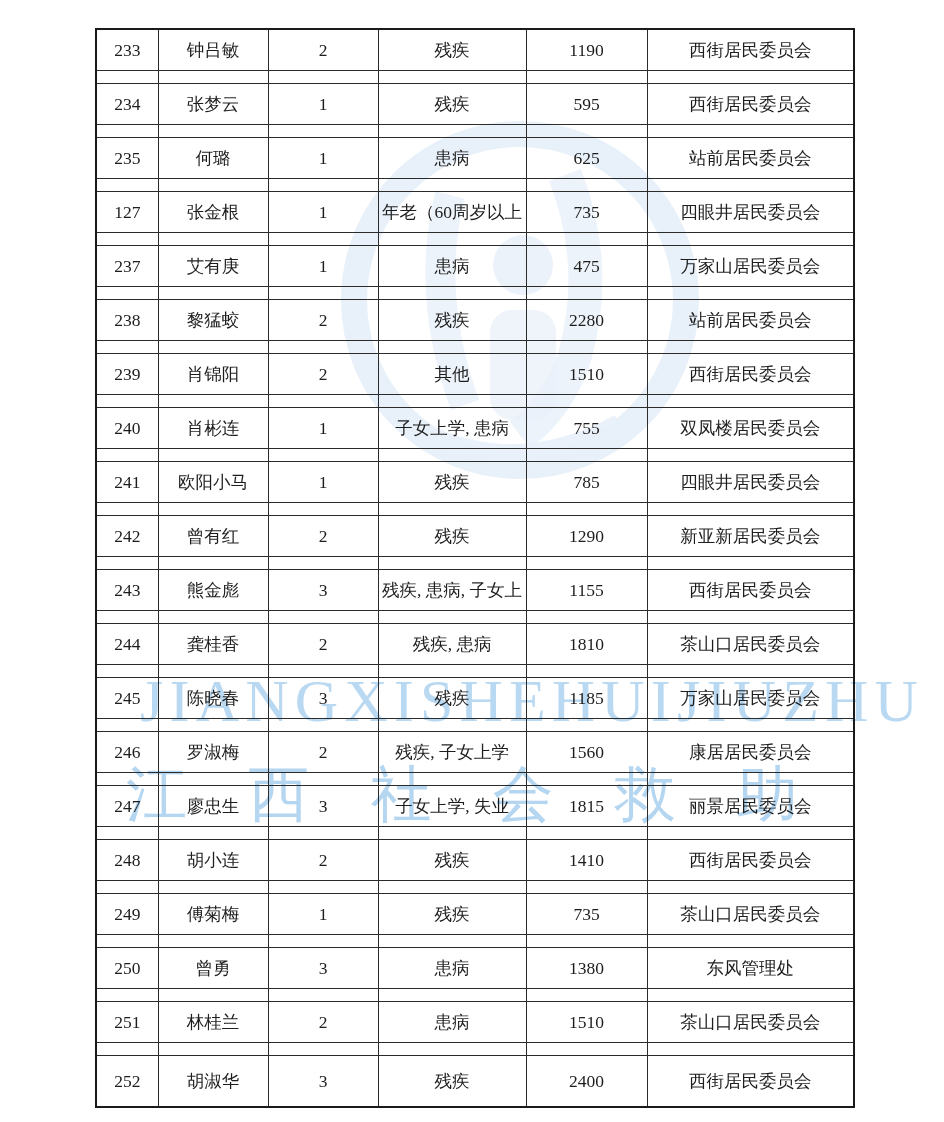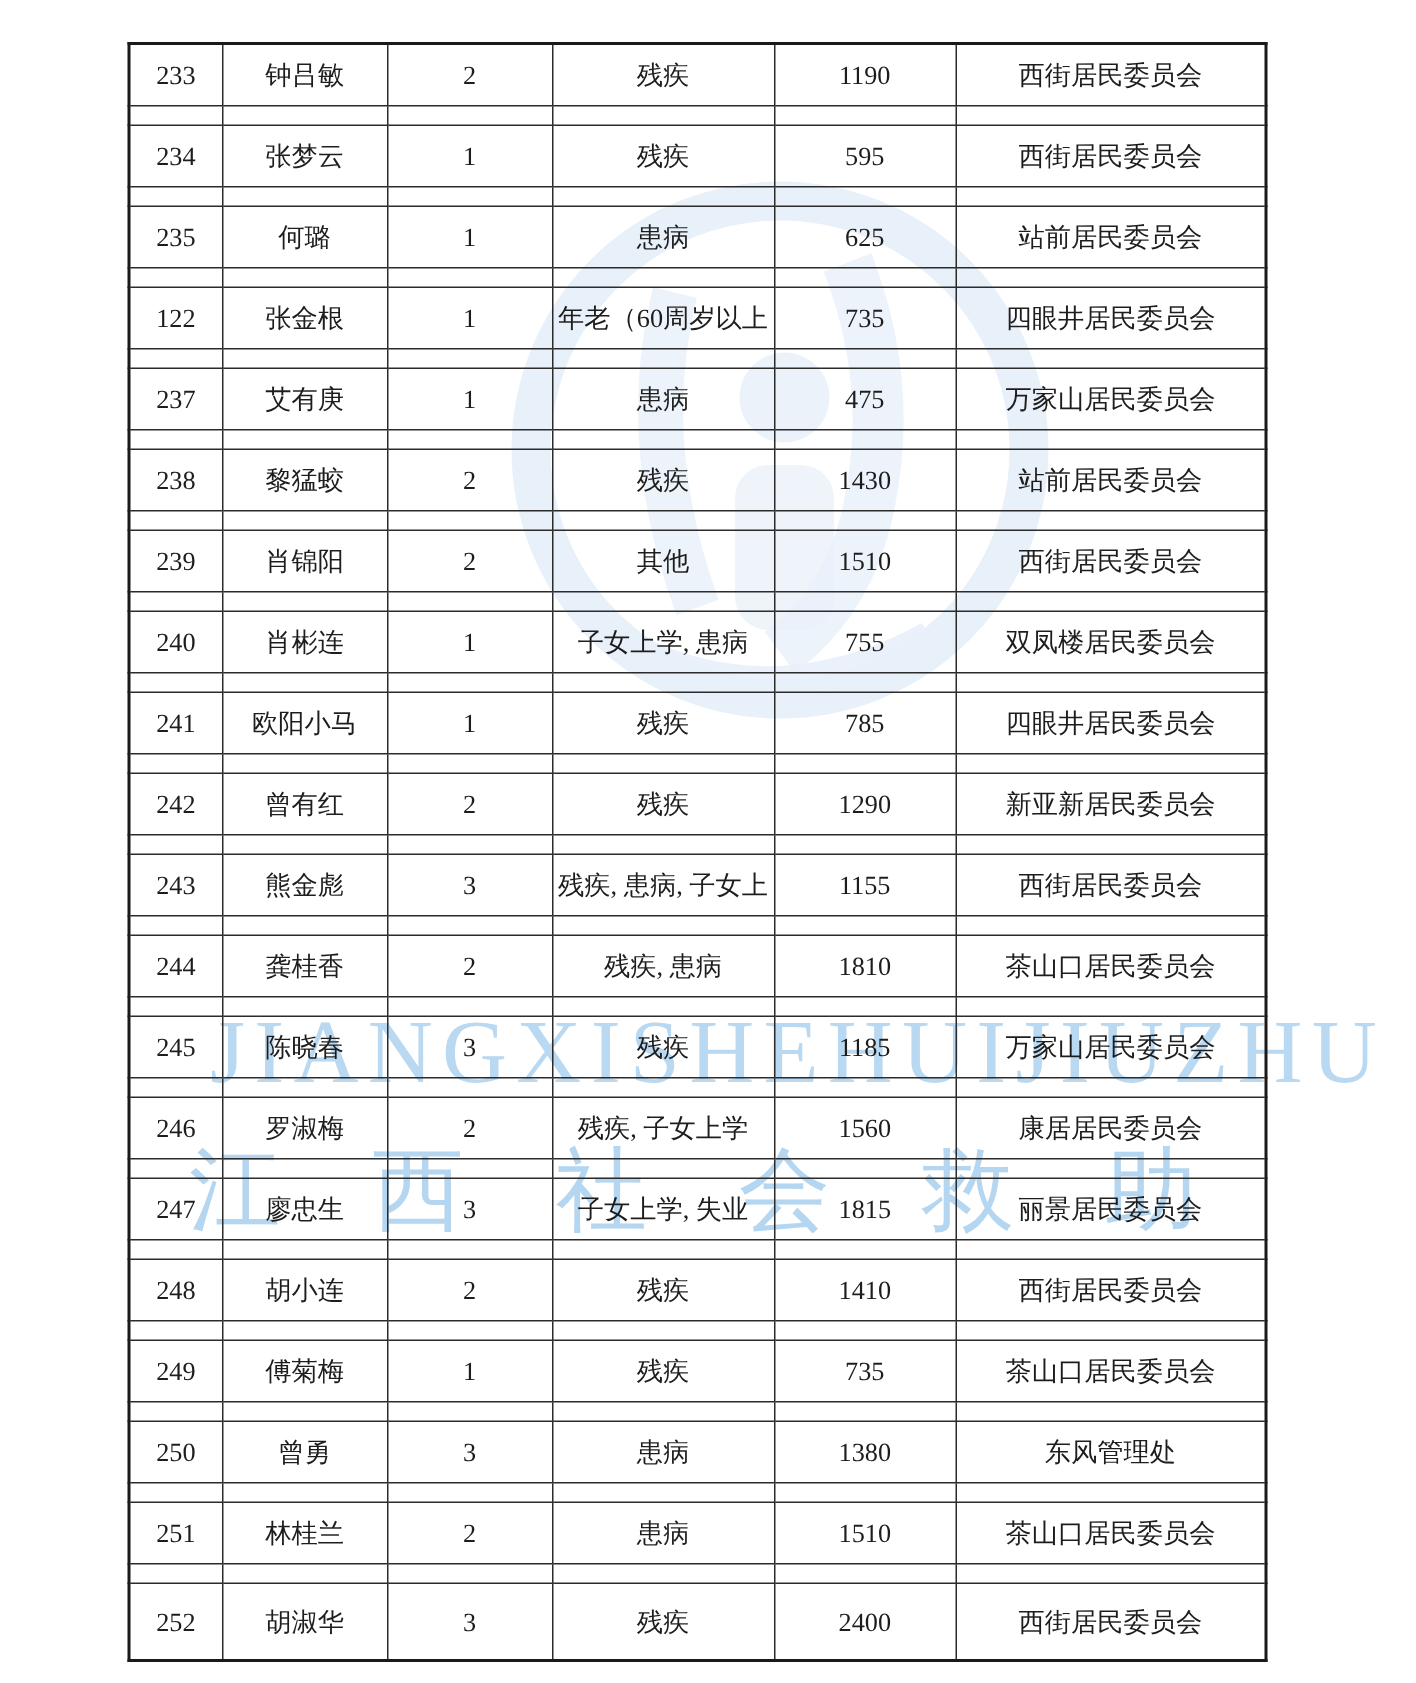"233" #table-wrap { left: 85px -> 95px }
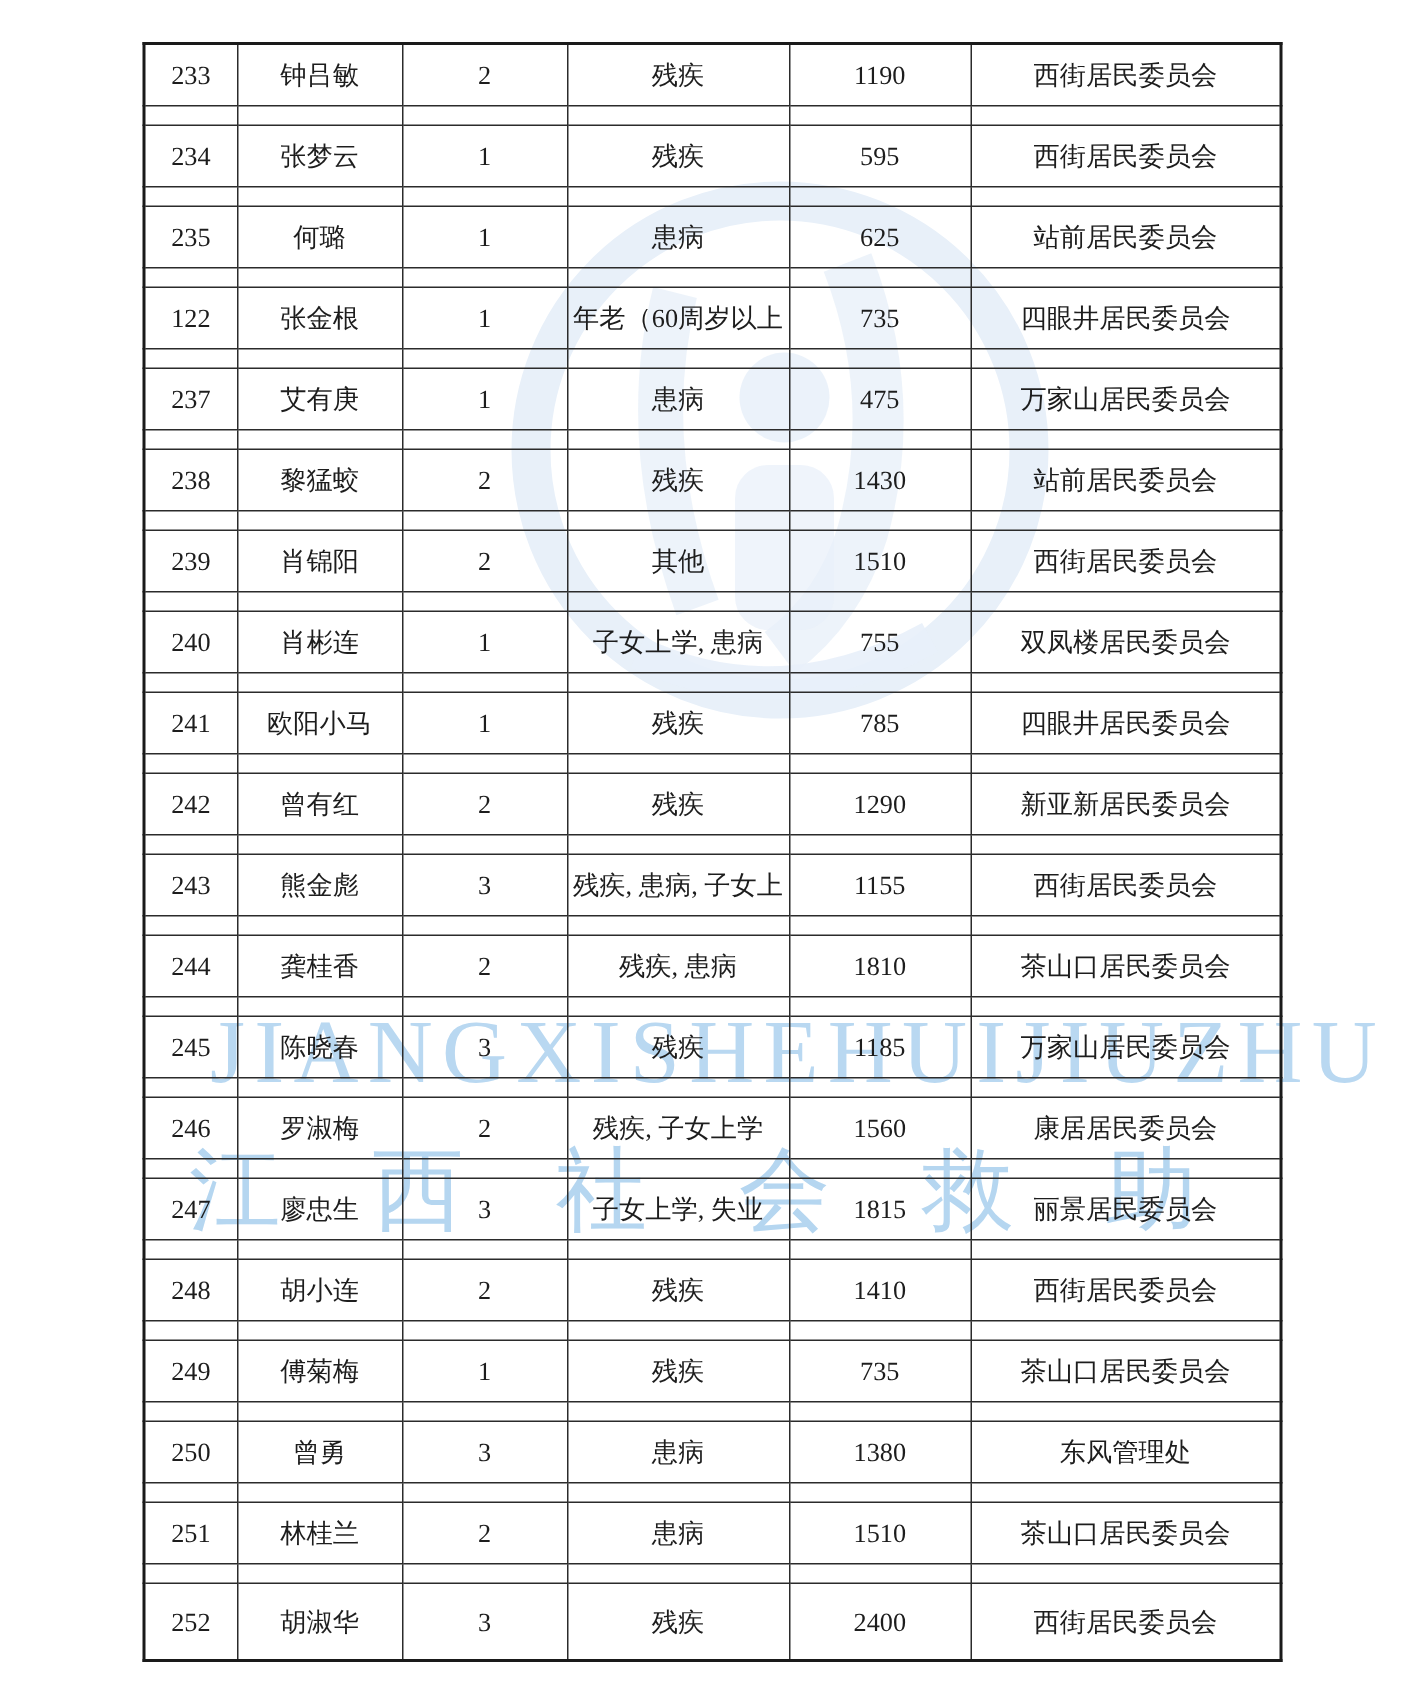"122" td { text: 122 -> 127 }
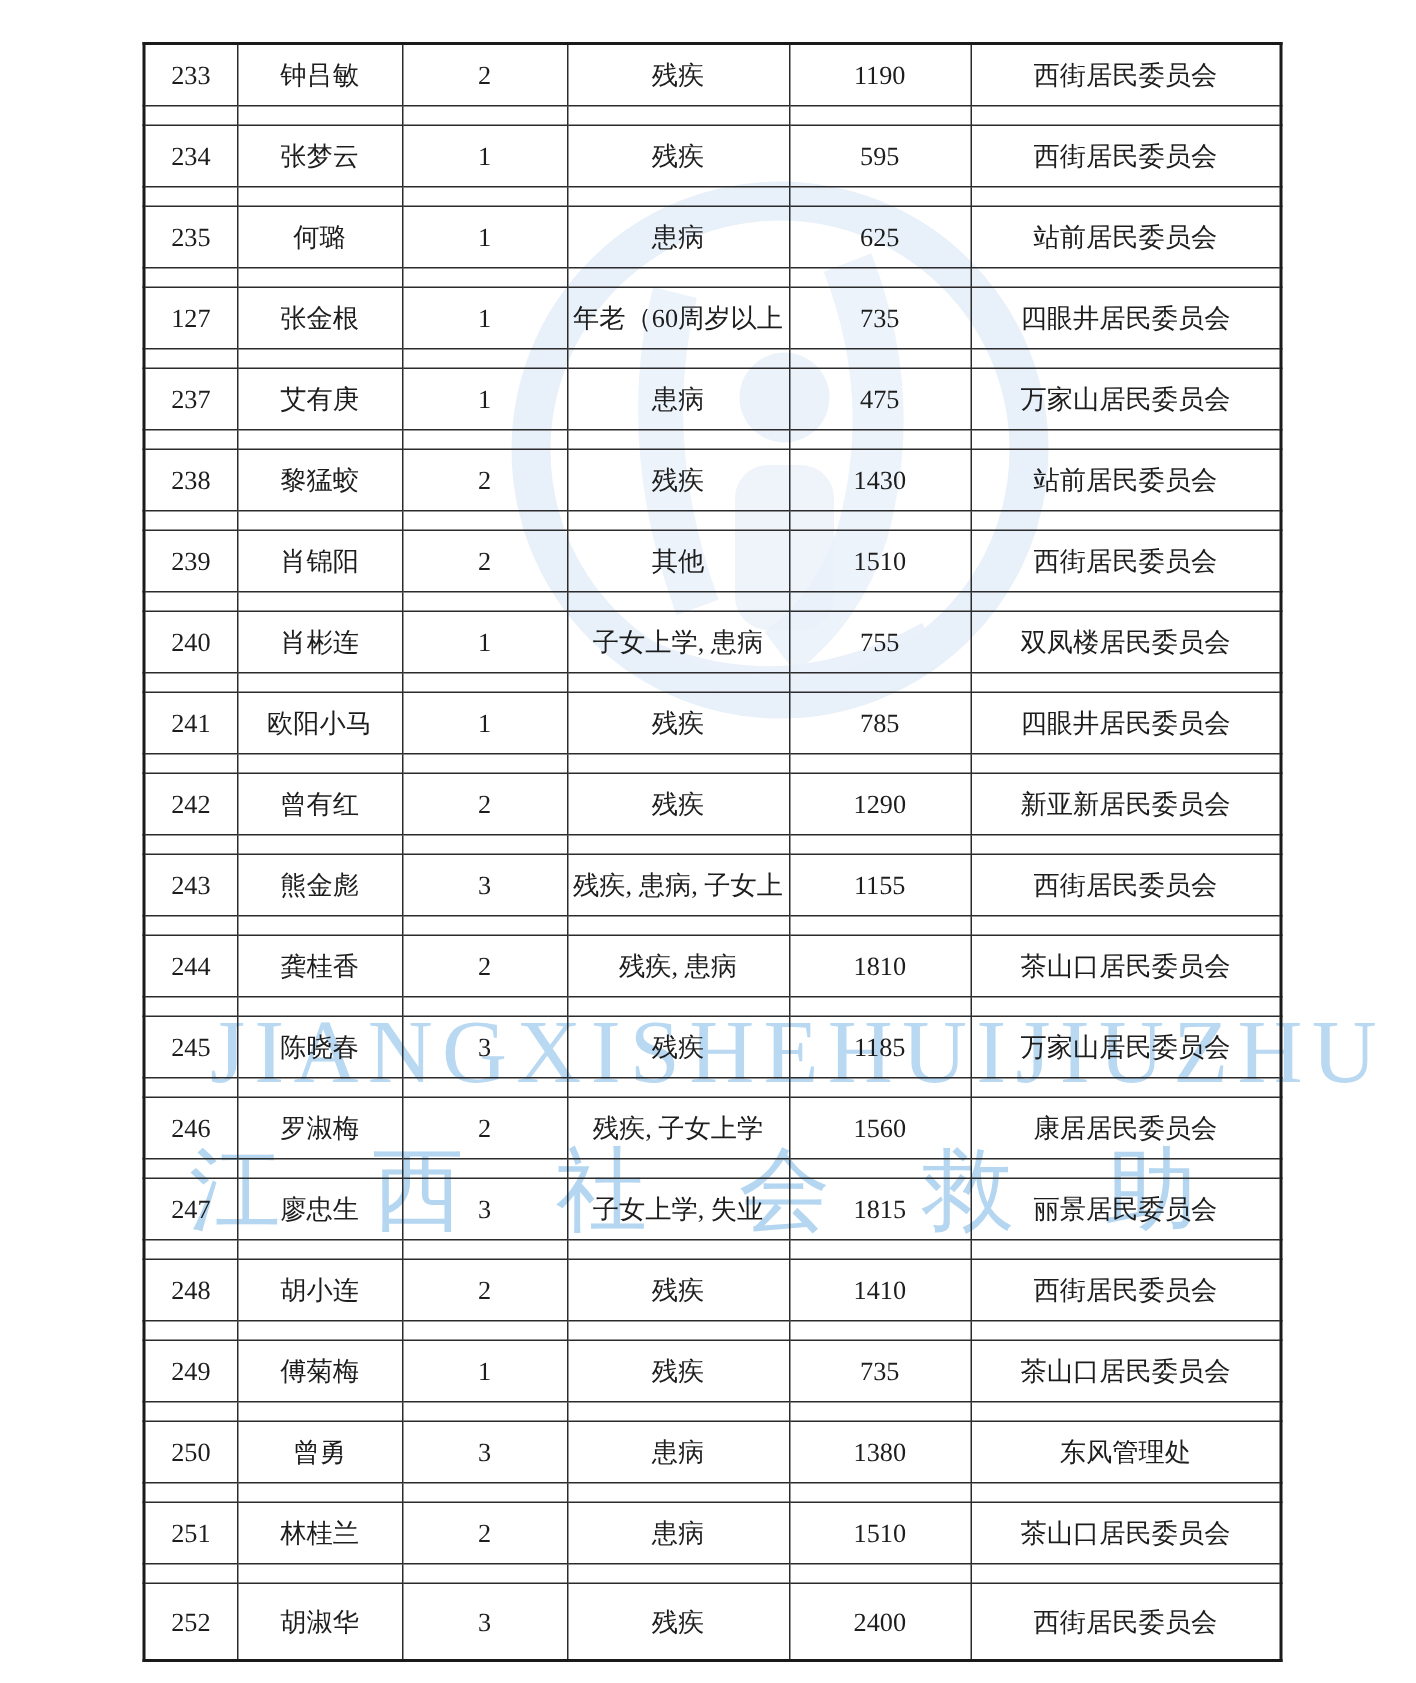"1430" td { text: 1430 -> 2280 }
